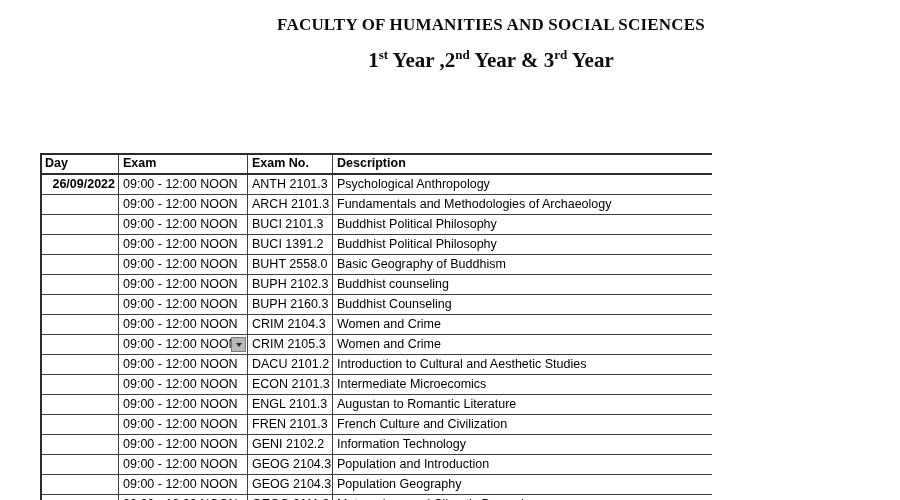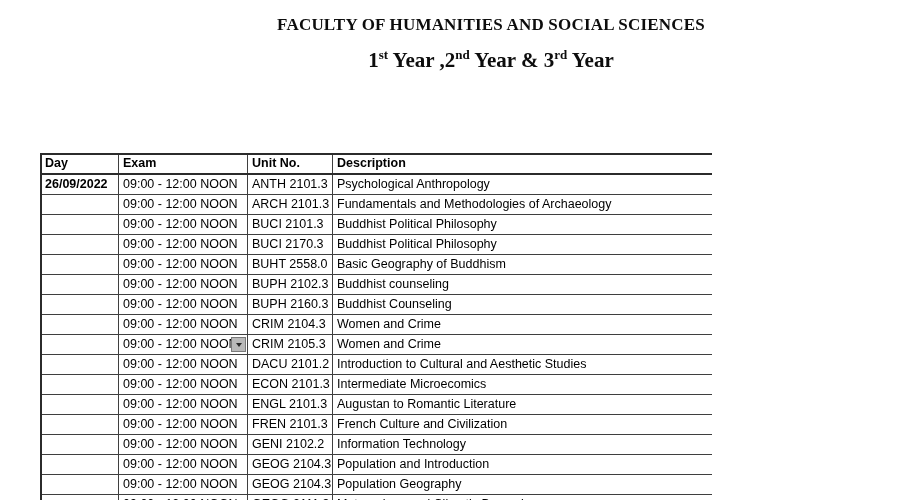"Unit No." th { text: Unit -> Exam }
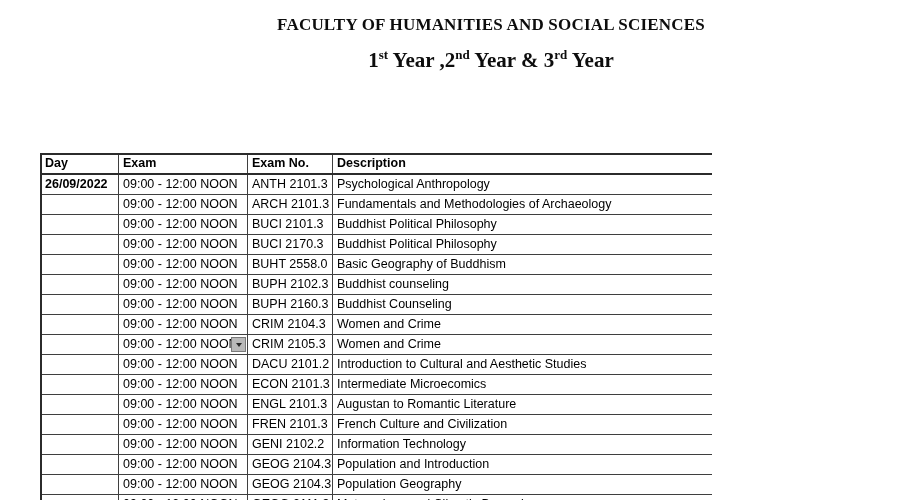"26/09/2022" table.exam-table tbody td.day-cell { text-align: left -> right }
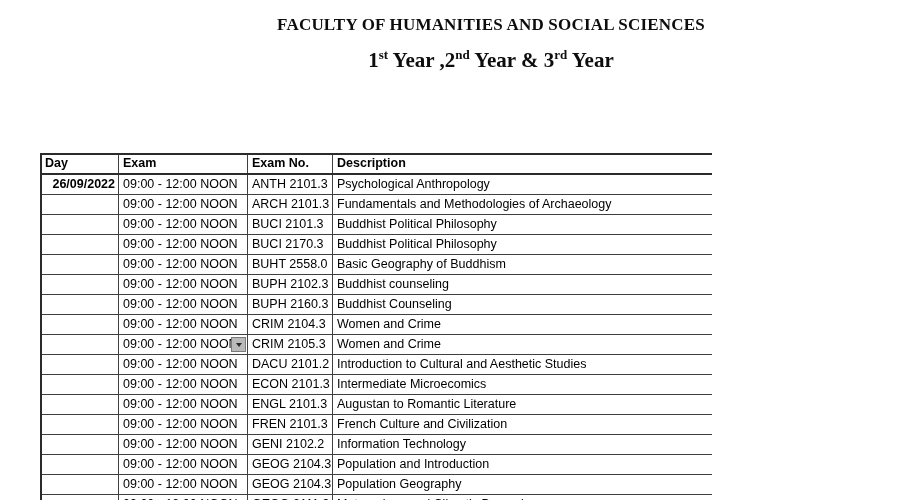"BUCI 2170.3" td { text: 2170.3 -> 1391.2 }
